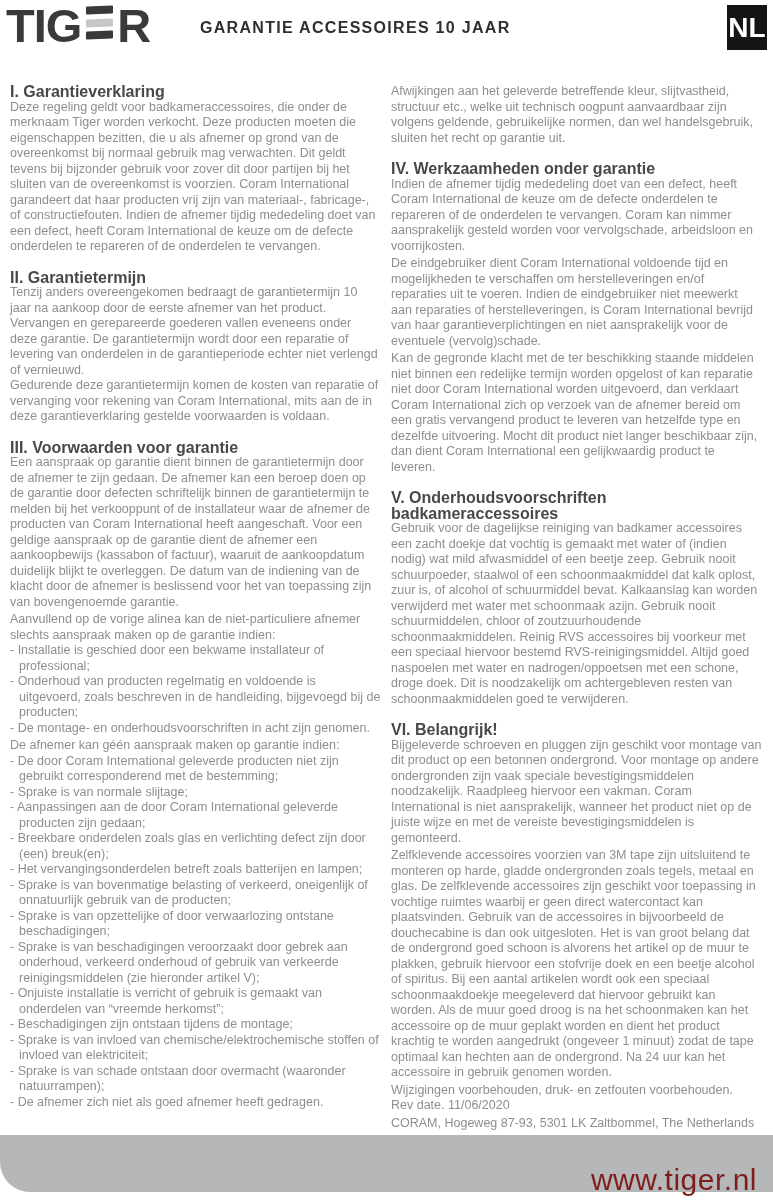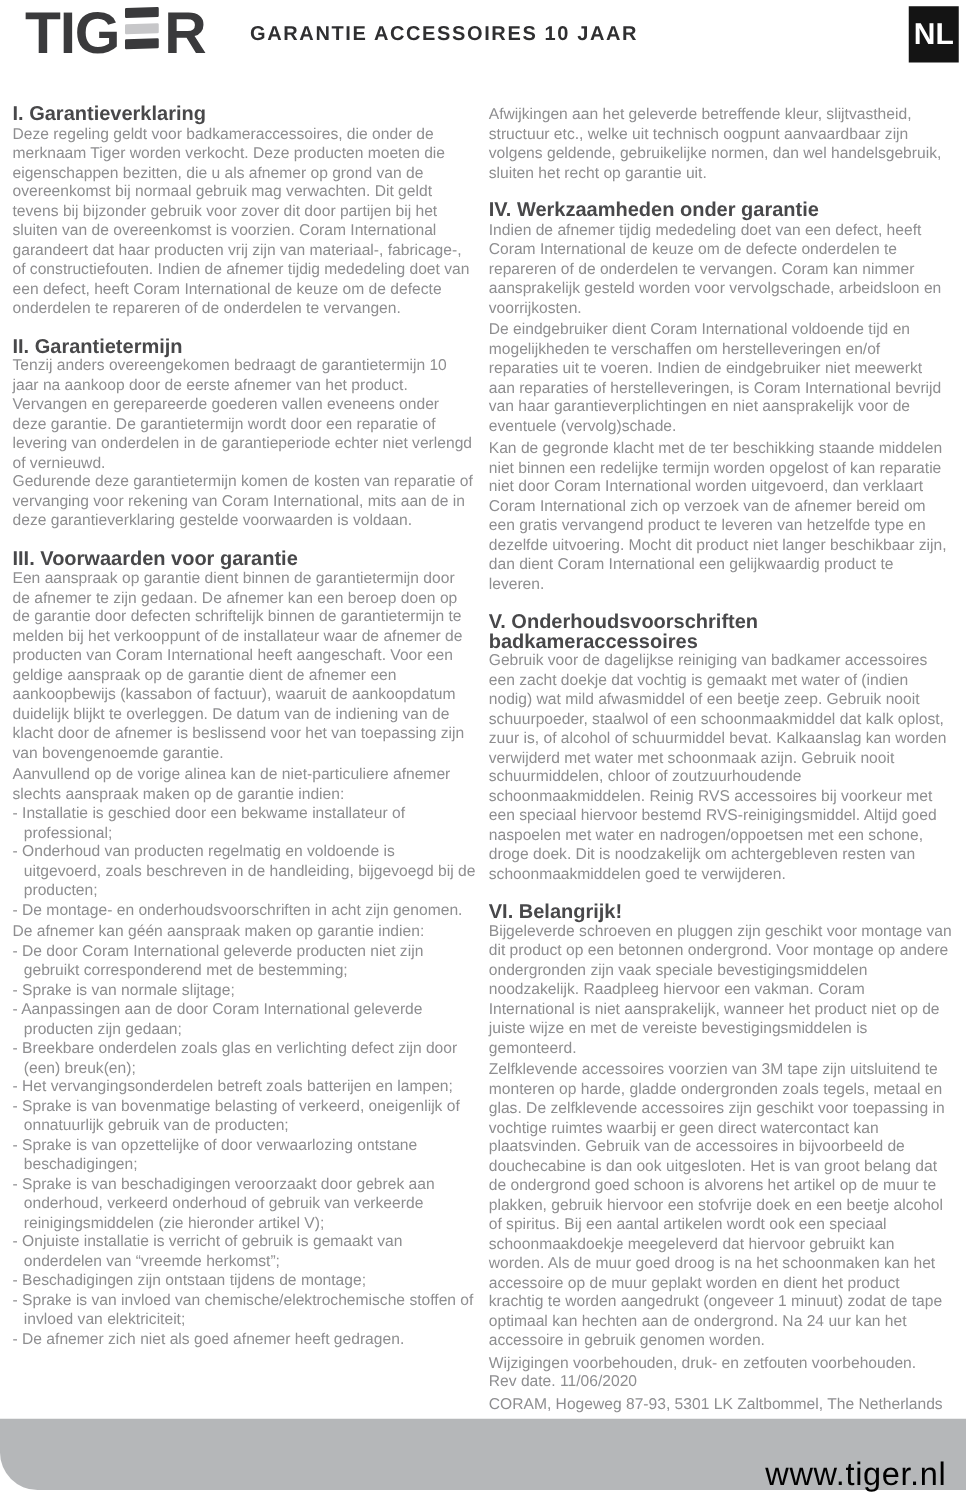"TIG" .logo { left: 20px -> 6px }
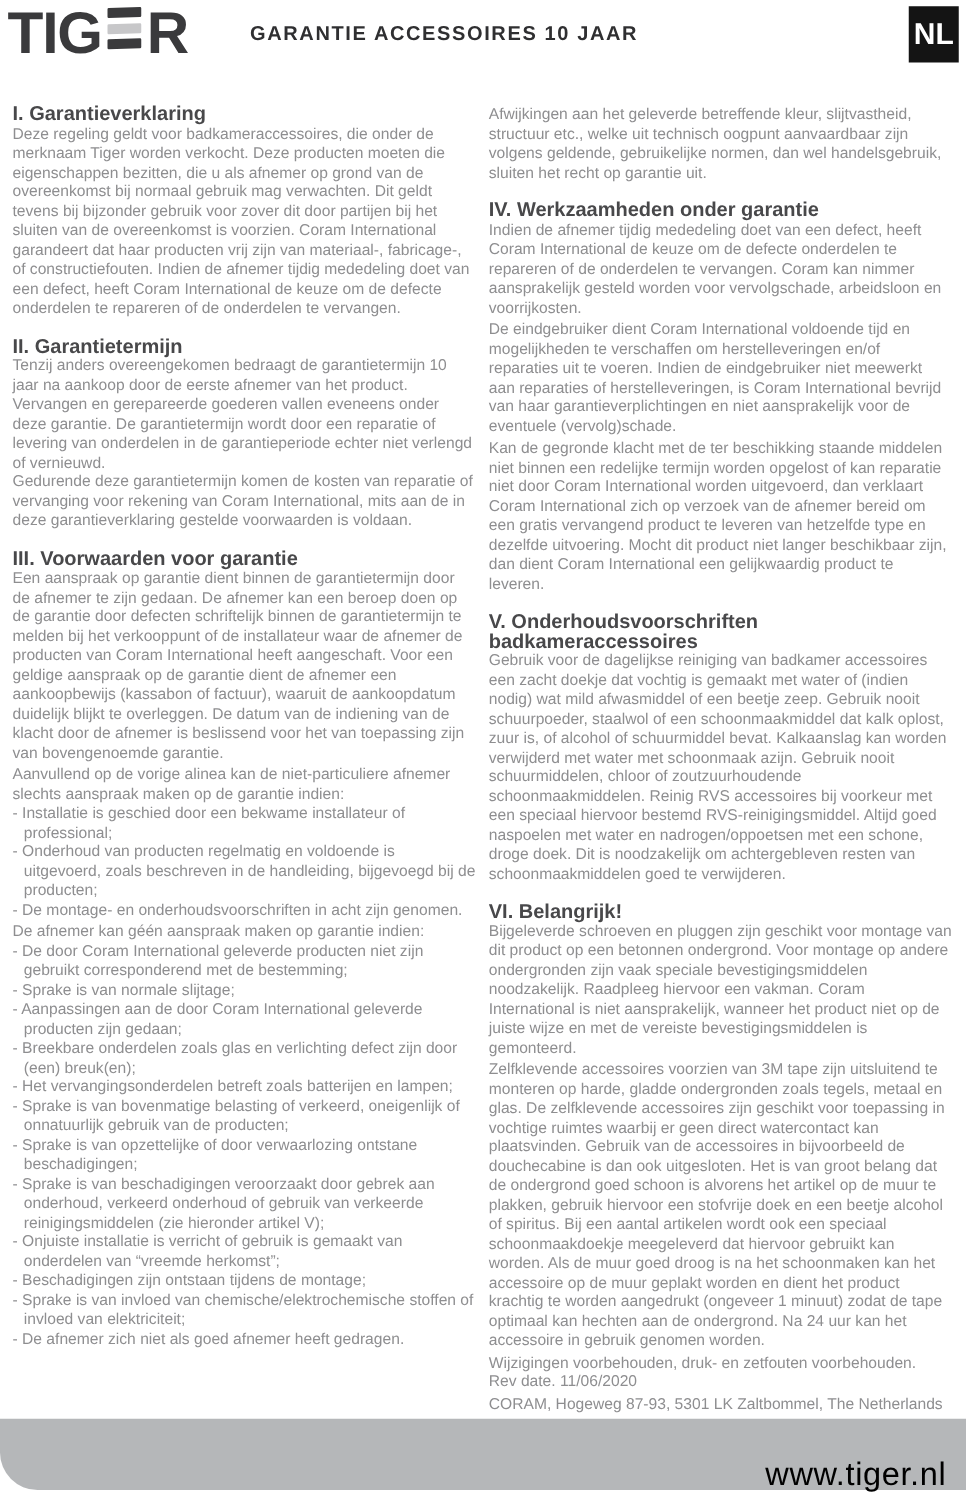"NL" .badge { font-size: 24px -> 28px }
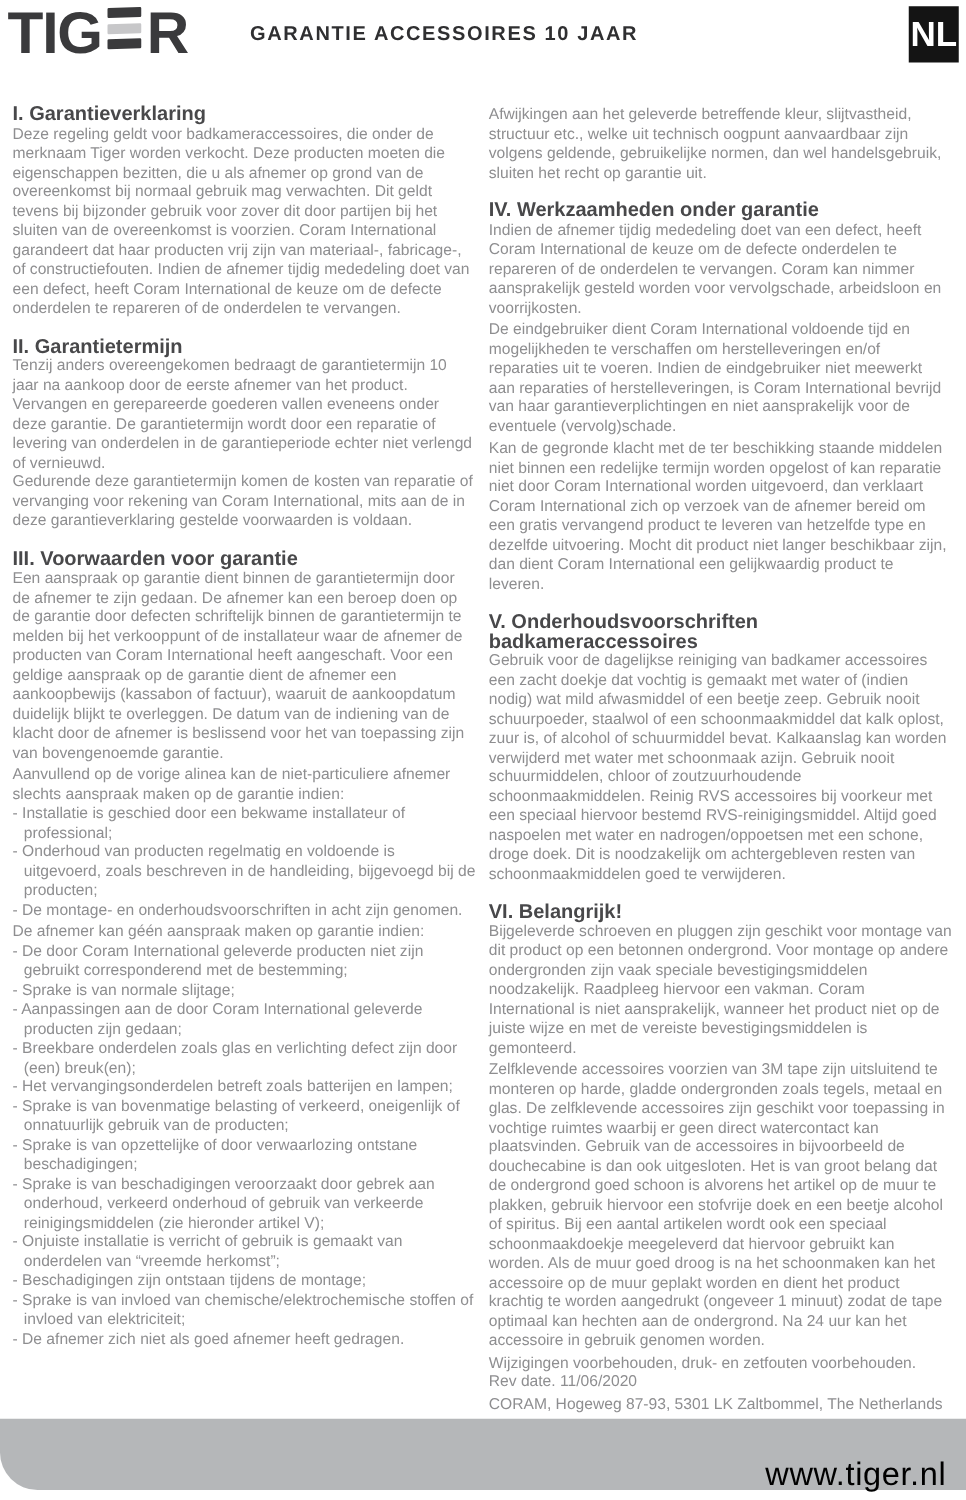"- Sprake is van schade" p.bullet { html: none -> <p>- Sprake is van schade ontstaan door overmacht (waaronder natuurrampen);</p> }
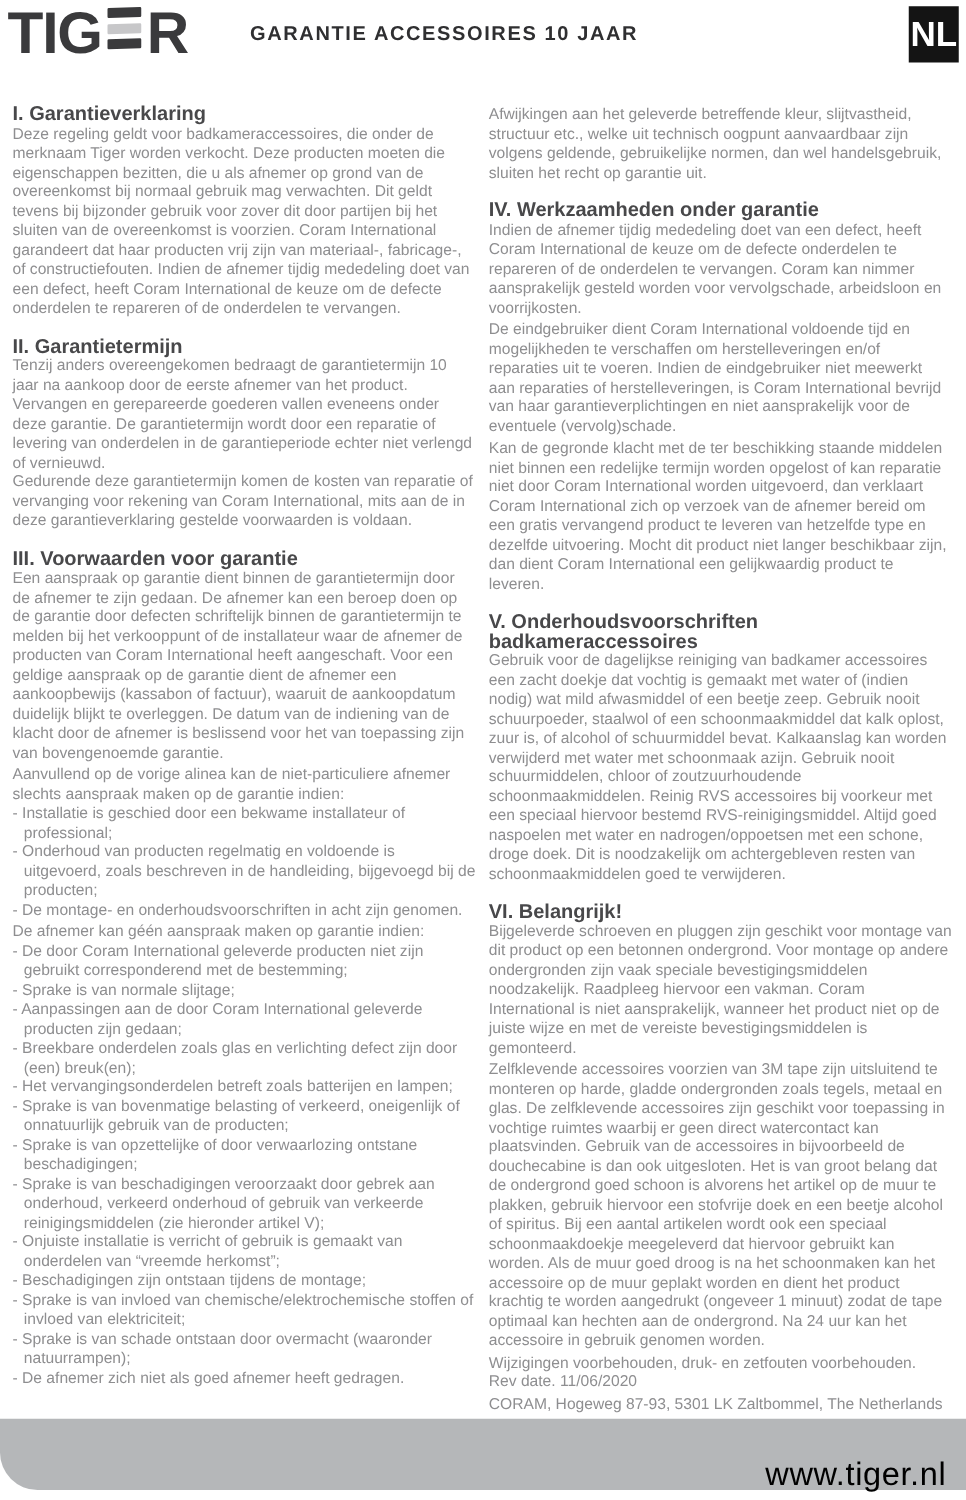"www.tiger.nl" .footer-url { color: #000000 -> #7f1d1d; font-size: 26px -> 30px }
